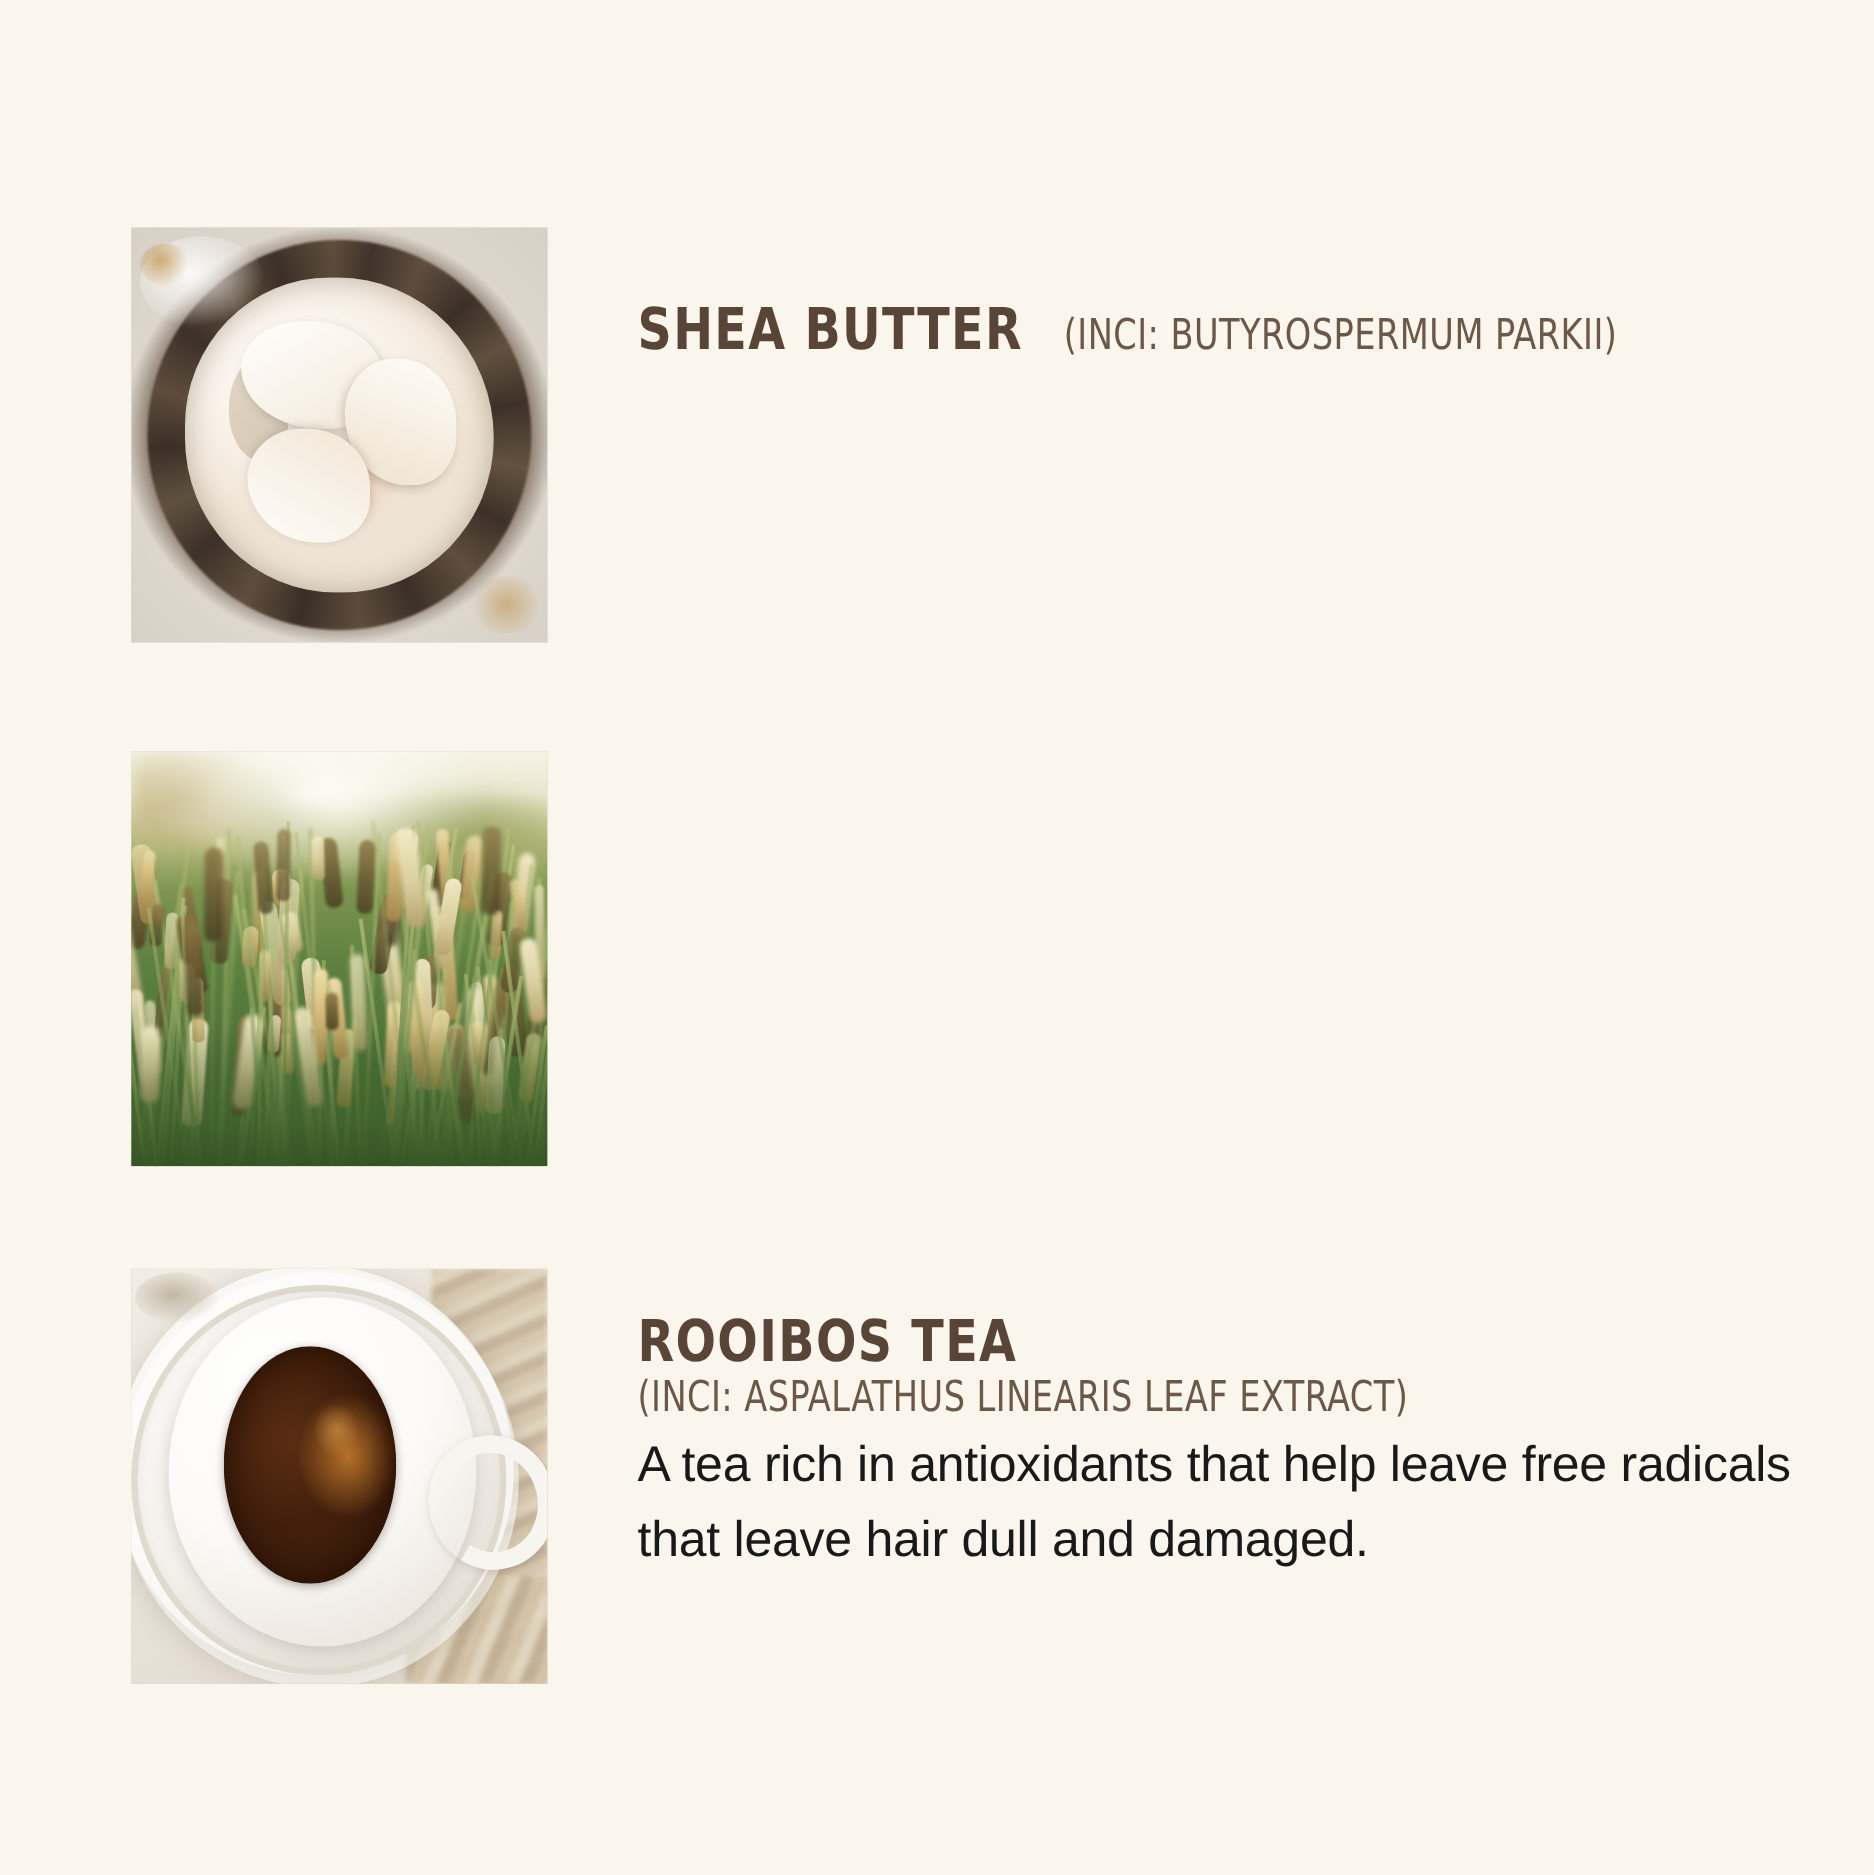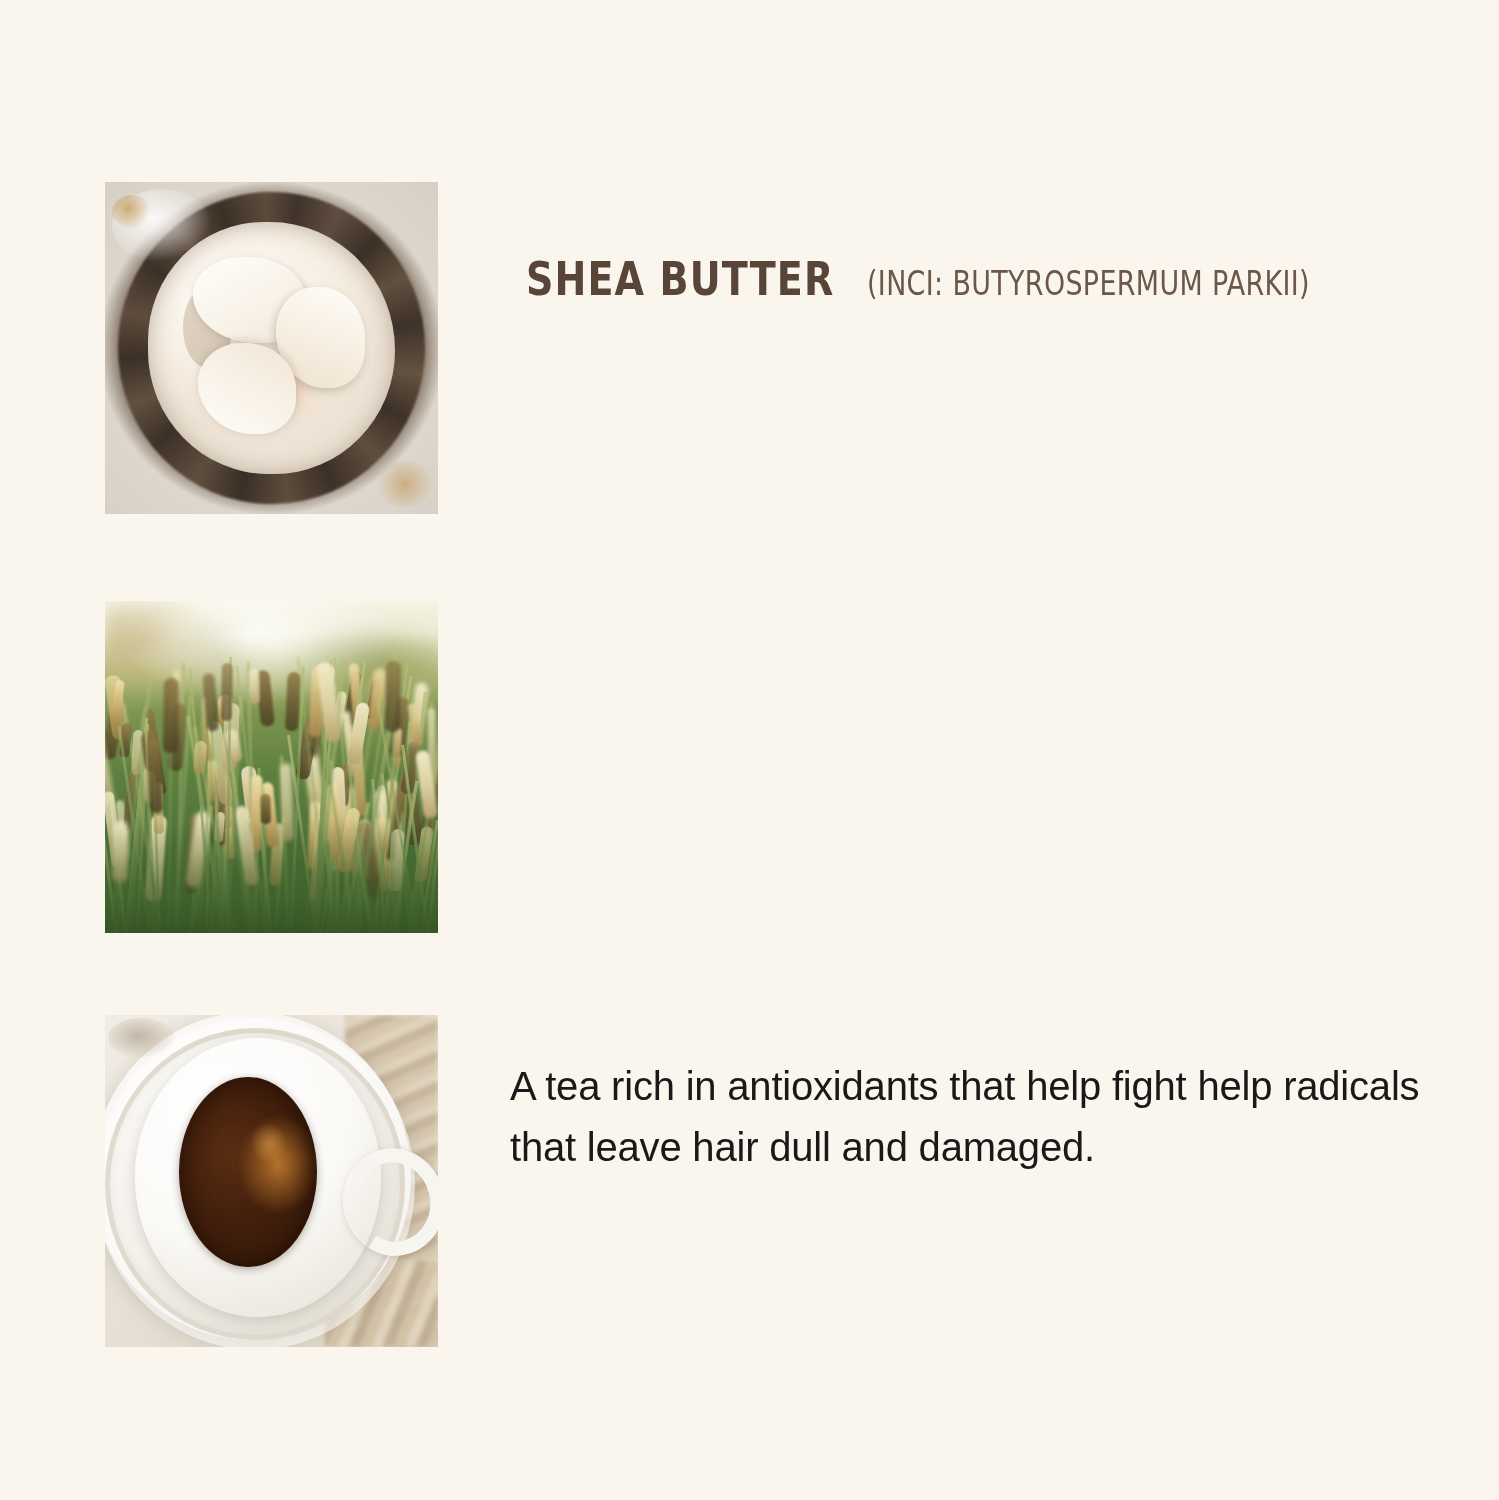"SHEA BUTTER (INCI: BUTYROSPERMUM PARKII)" .headline { margin: 16px -> 0 }
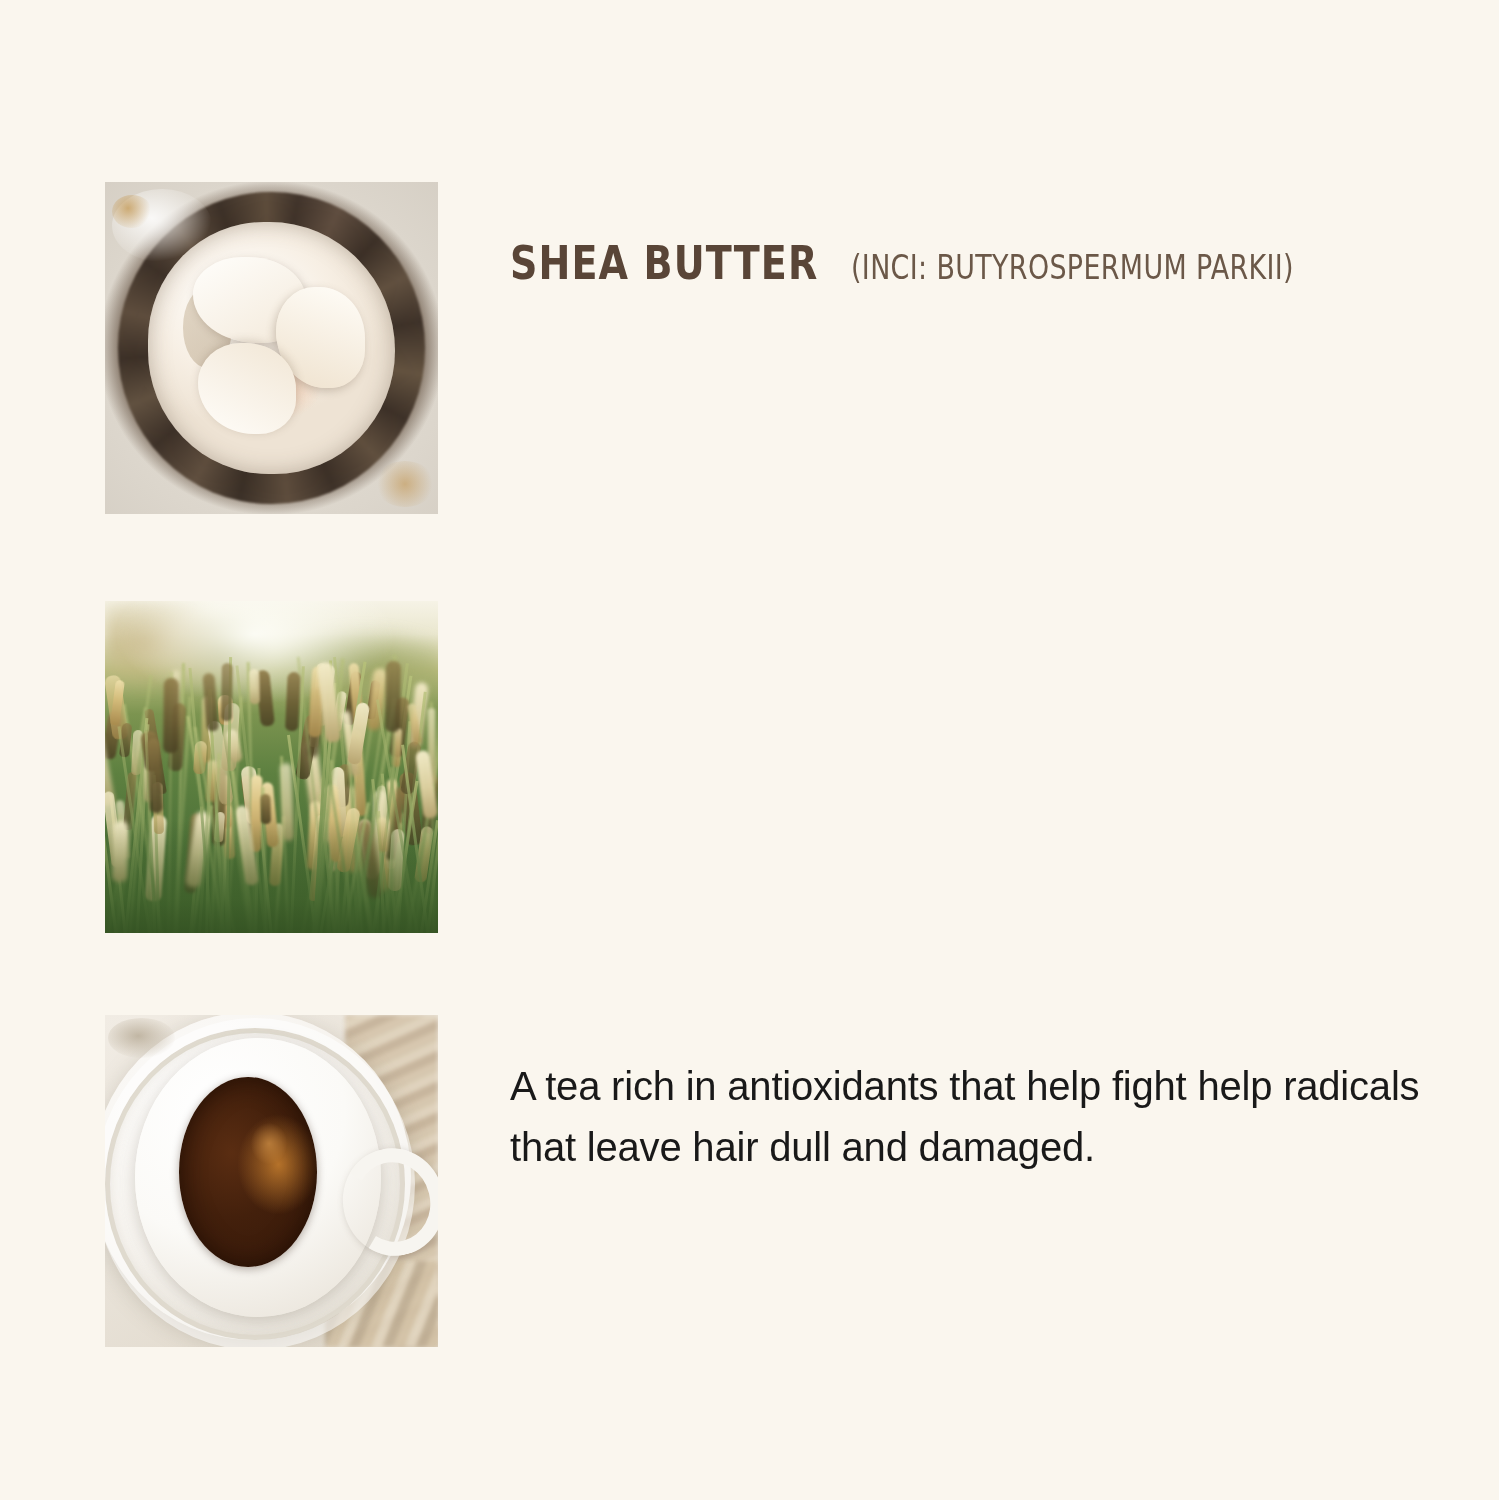"ROOIBOS TEA" h2.headline { html: none -> <h2><span>ROOIBOS TEA</span><span>(INCI: ASPALATHUS LINEARIS LEAF EXTRACT)</span></h2> }
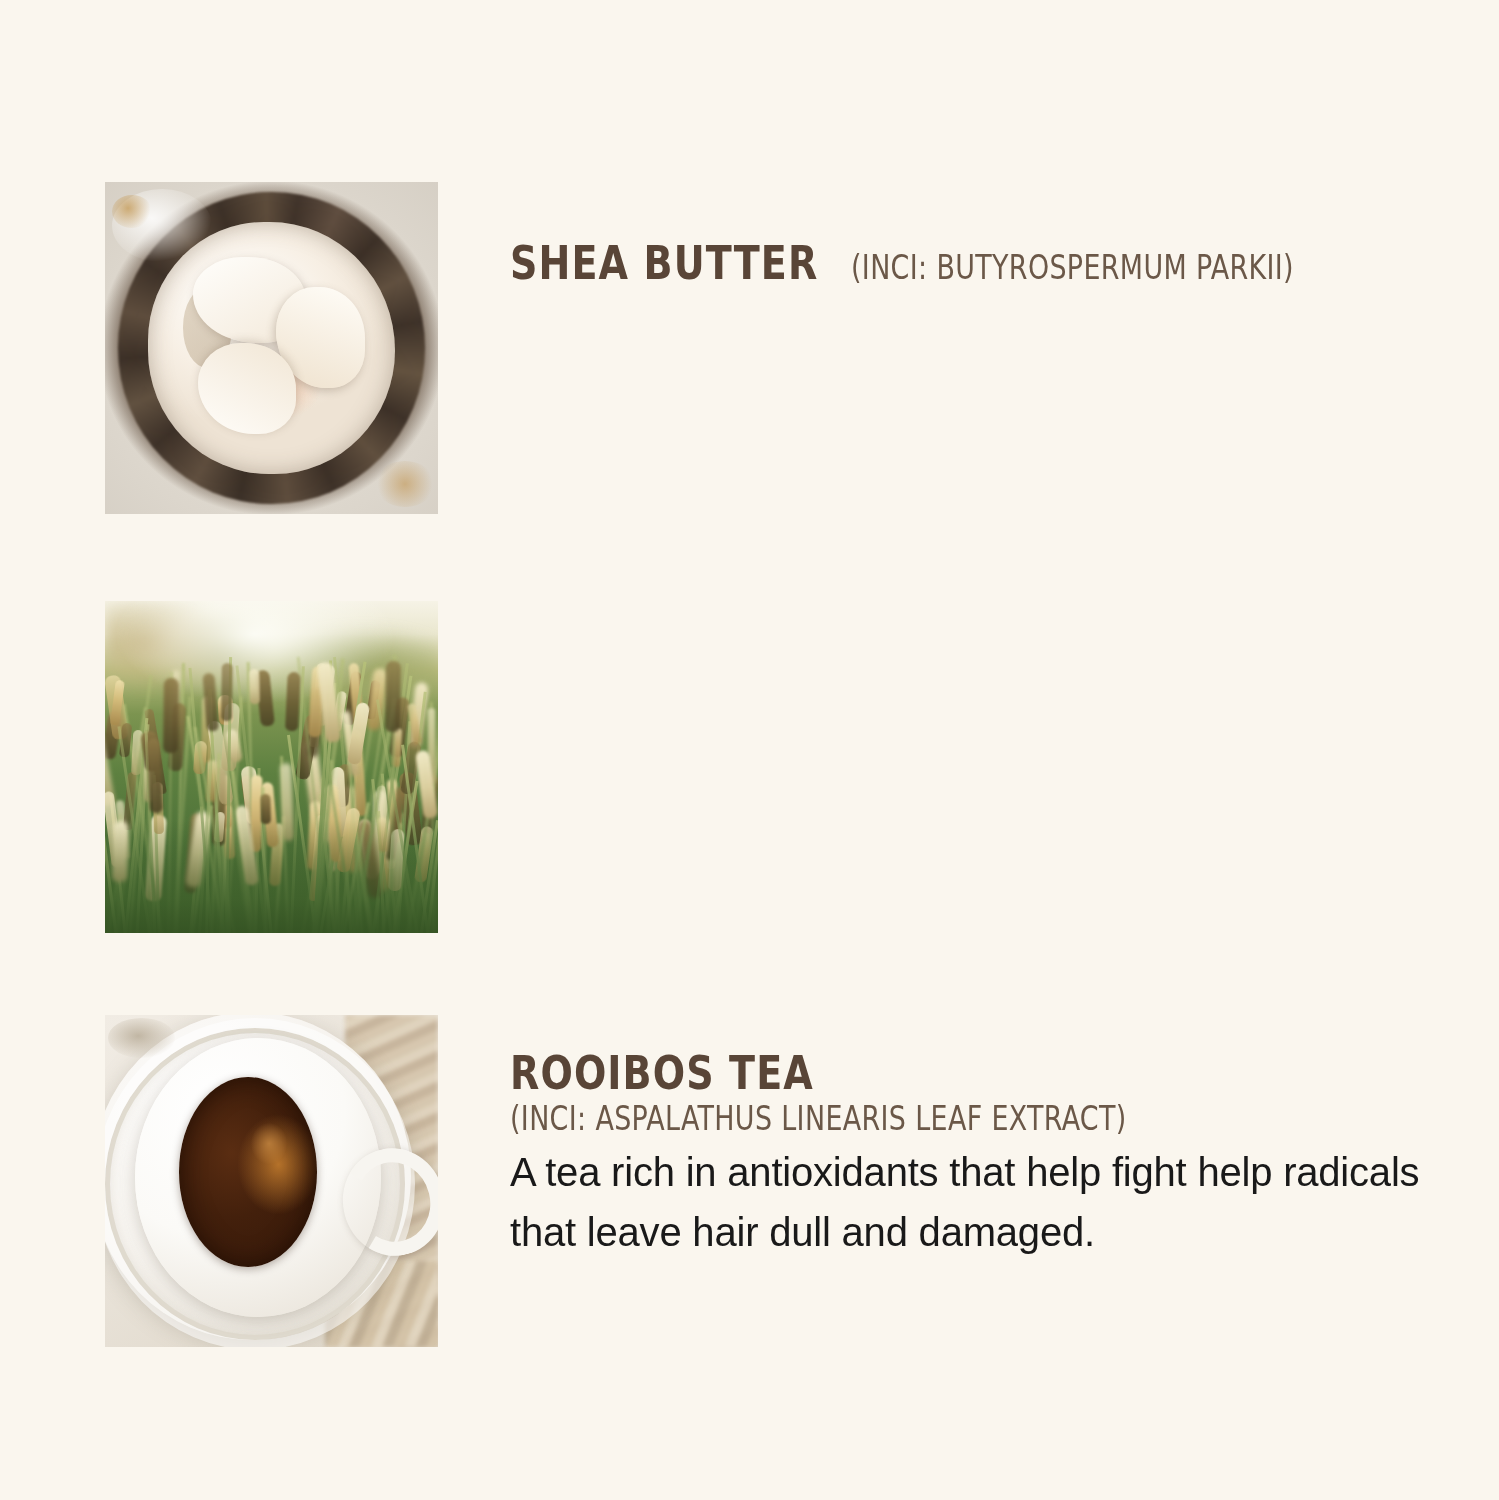"A tea rich in antioxidants" p.body-text { text: fight help -> leave free }
